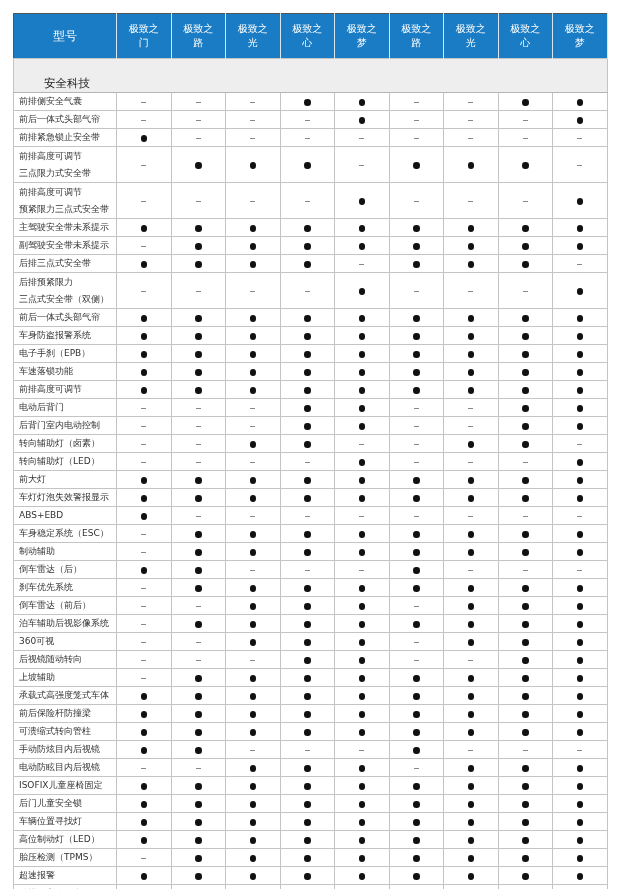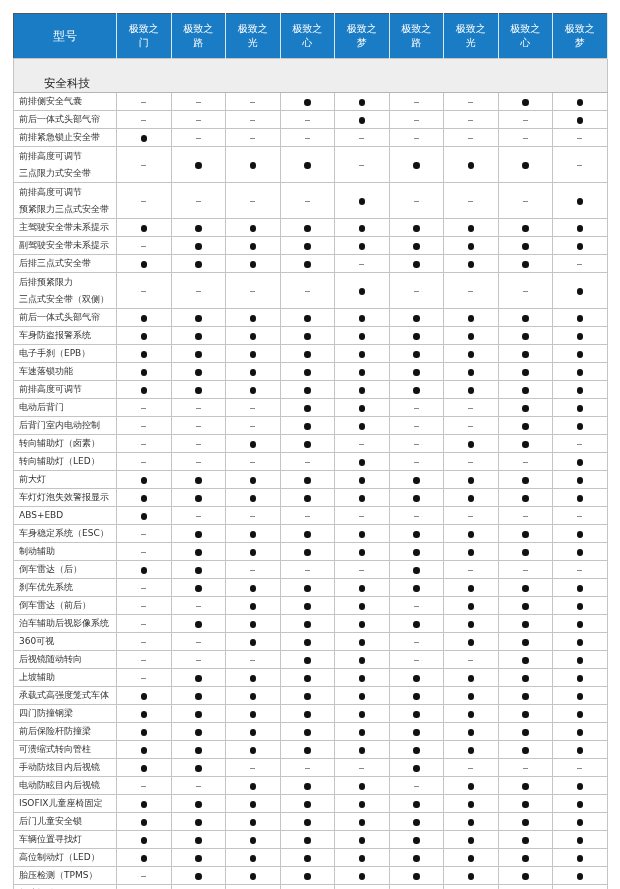"四门防撞钢梁" tr { html: <tr> <td><span>四门防撞钢梁</span></td> <td><span></span></td> <td><span></span></td> <td><span></span></td> <td><span></span></td> <td><span></span></td> <td><span></span></td> <td><span></span></td> <td><span></span></td> <td><span></span></td> </tr> -> none }
